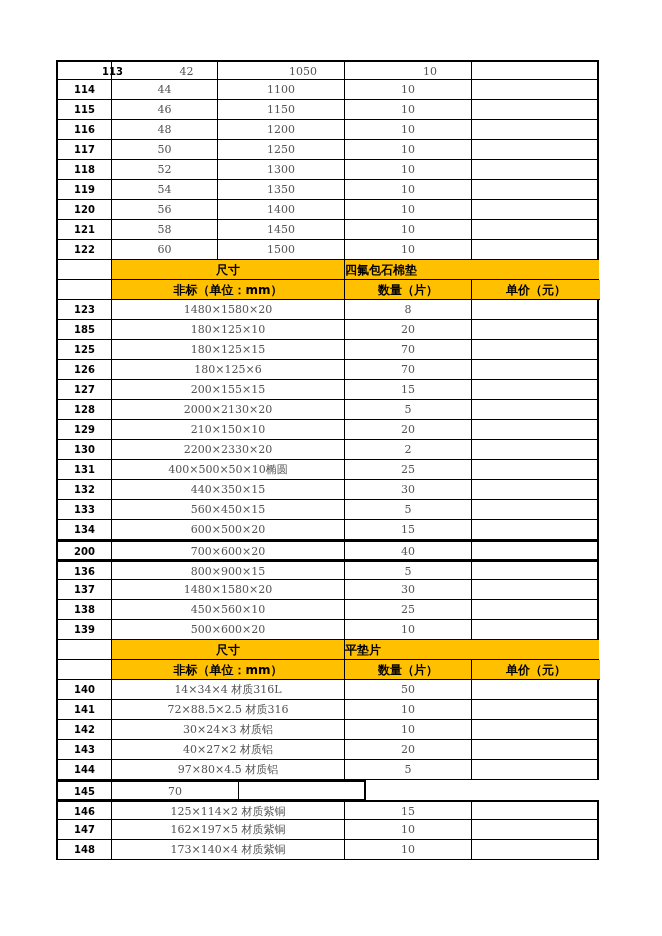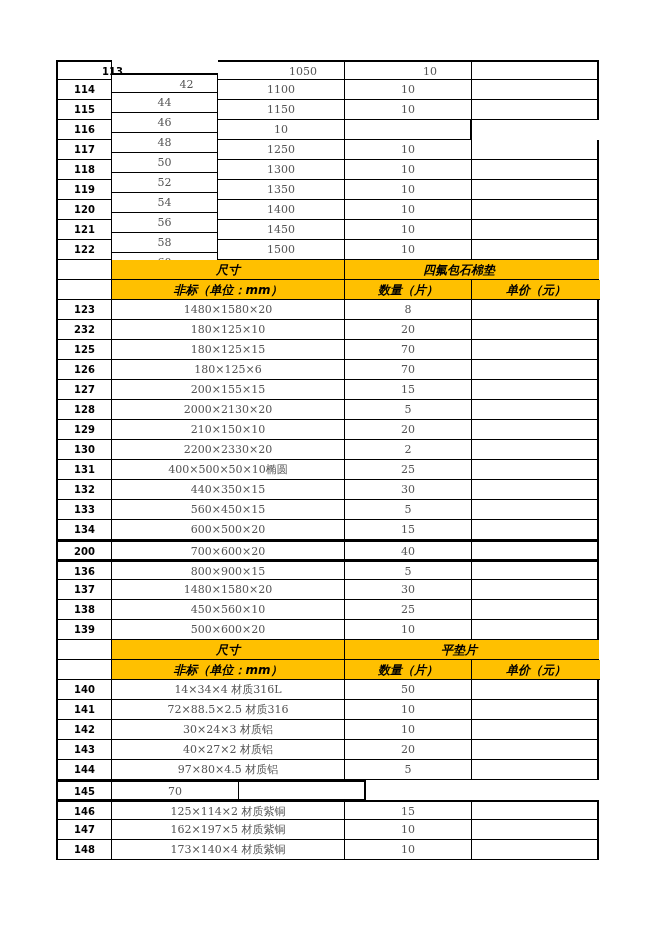"42" .c-a { margin-top: 13px -> none }
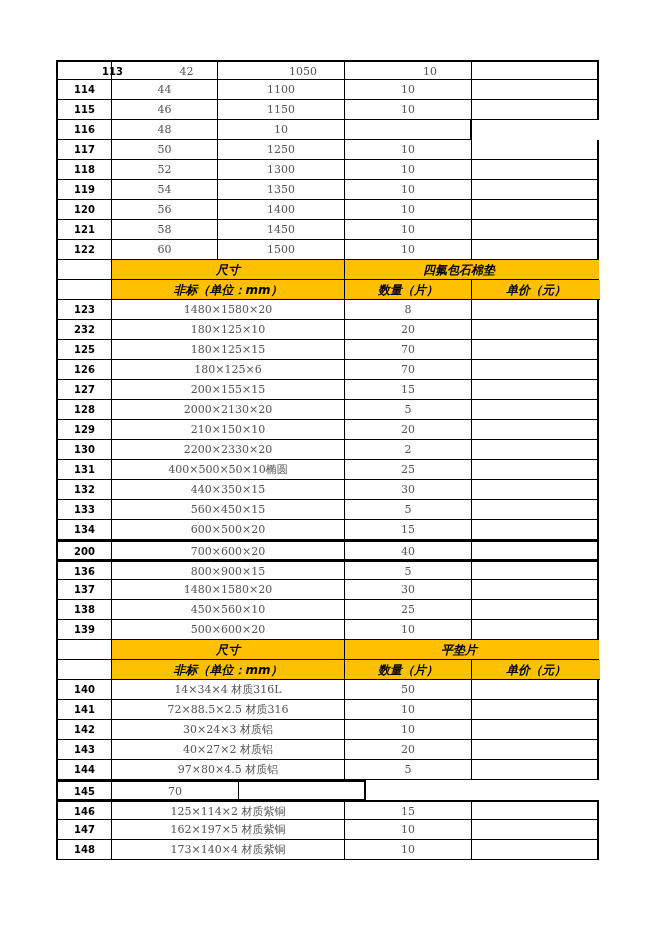"1200" div.cell { html: none -> <div>1200</div> }
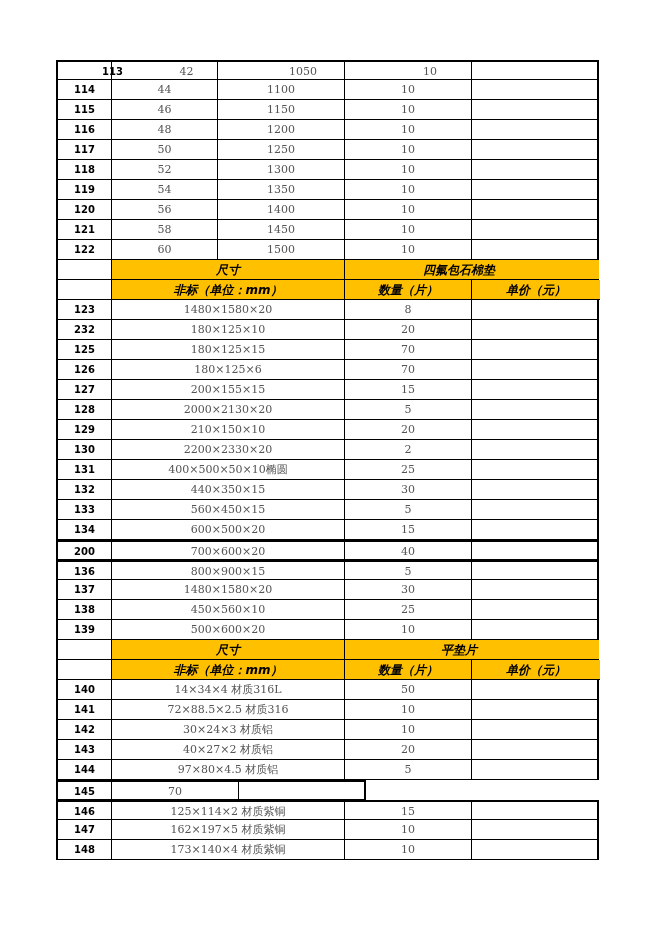"尺寸" .hdr .orange { font-style: italic -> none }
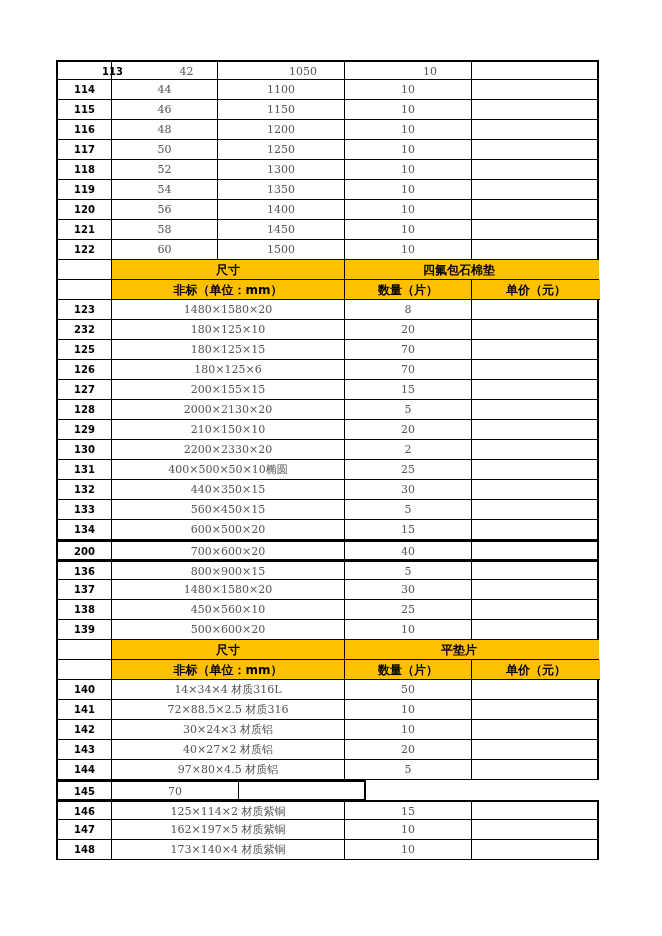"四氟包石棉垫" .wide-title { text-align: center -> left }
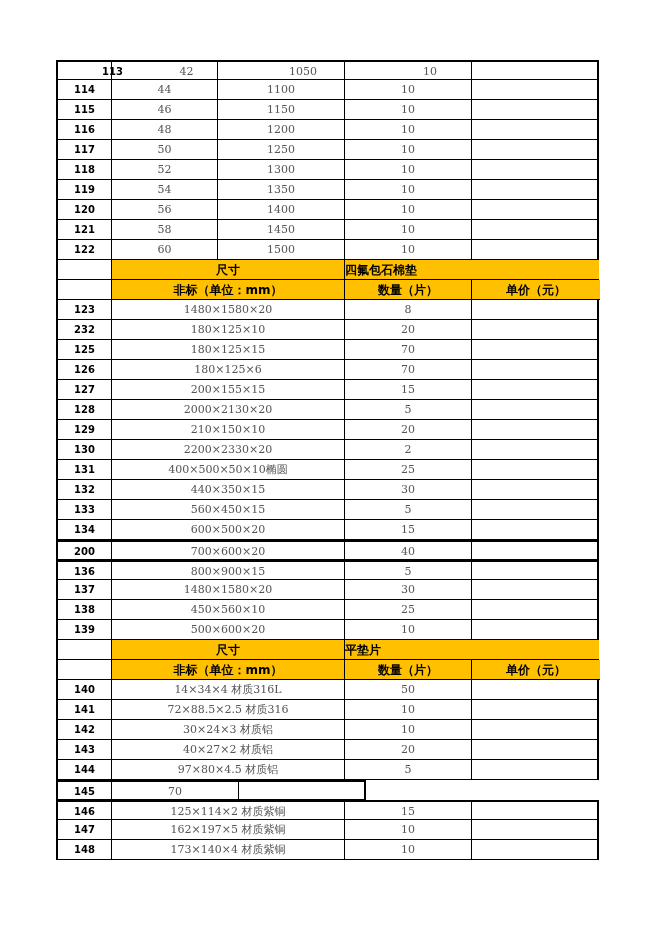"232" div.cell { text: 232 -> 185 }
